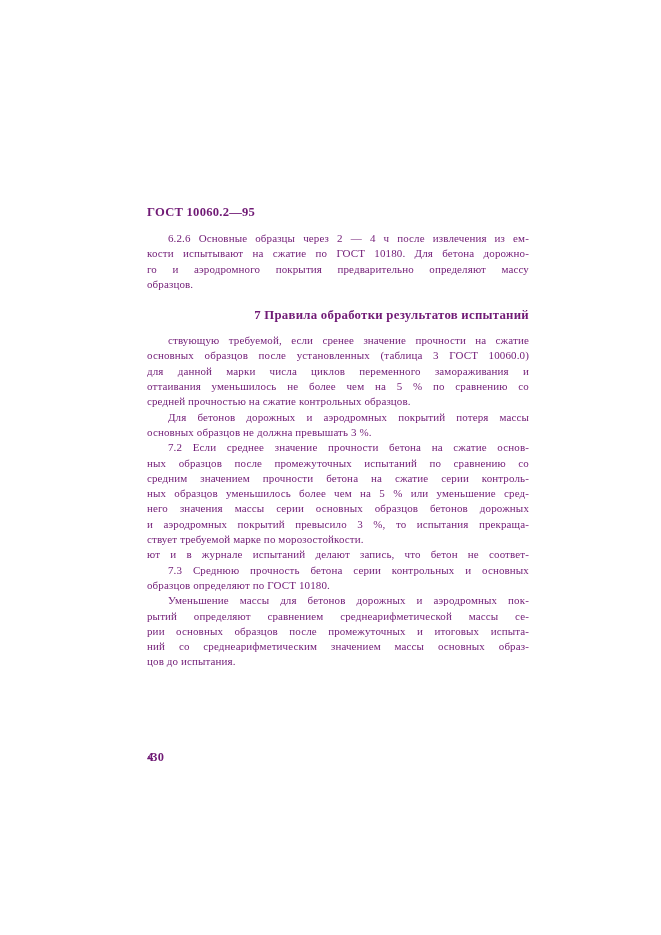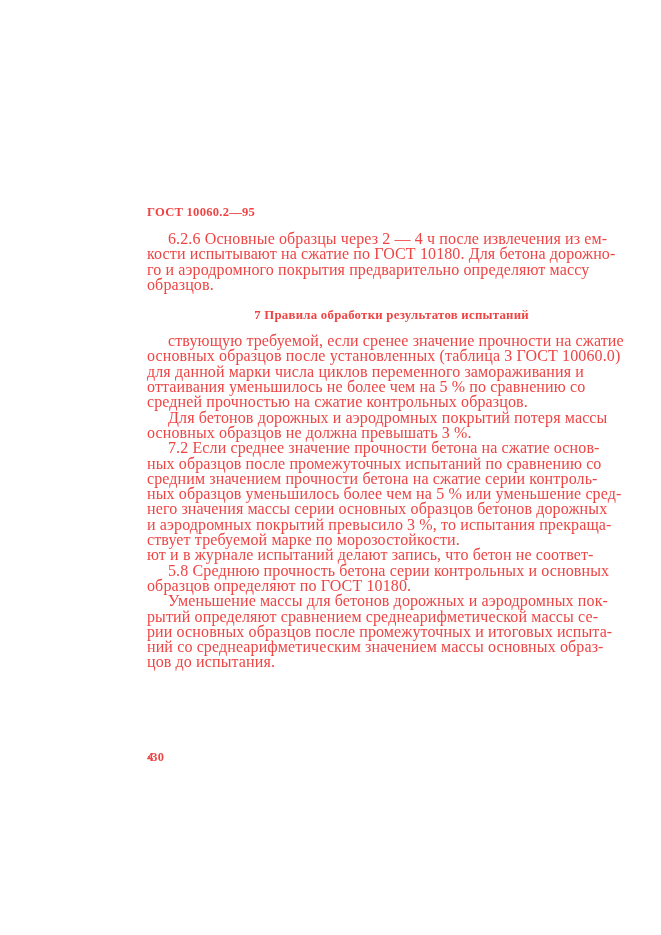"ГОСТ 10060.2—95" .page { color: #ef4444 -> #701a75 }
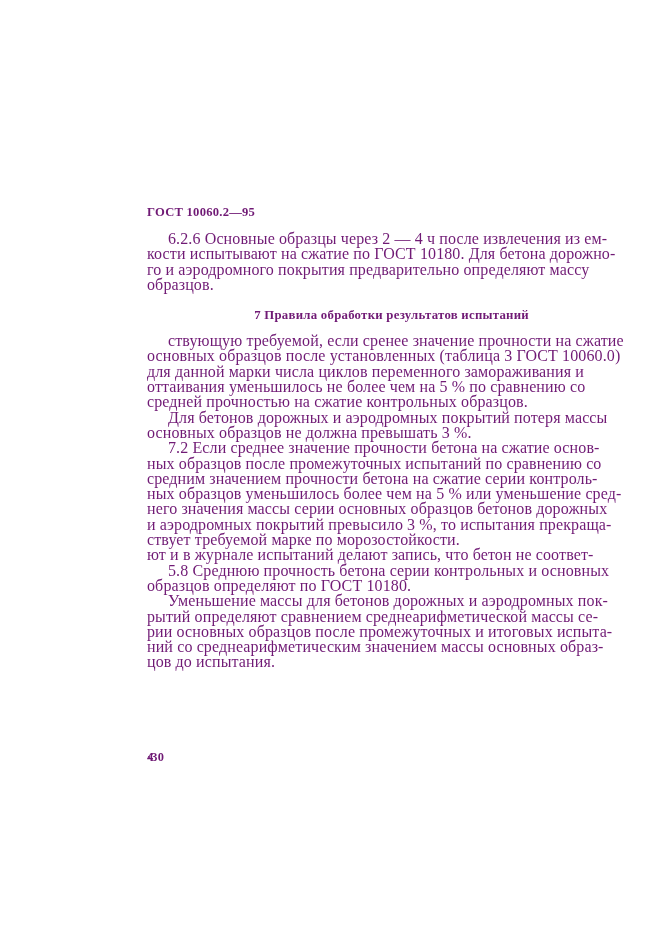"6.2.6 Основные образцы через 2" .para { font-size: 16px -> 11px }
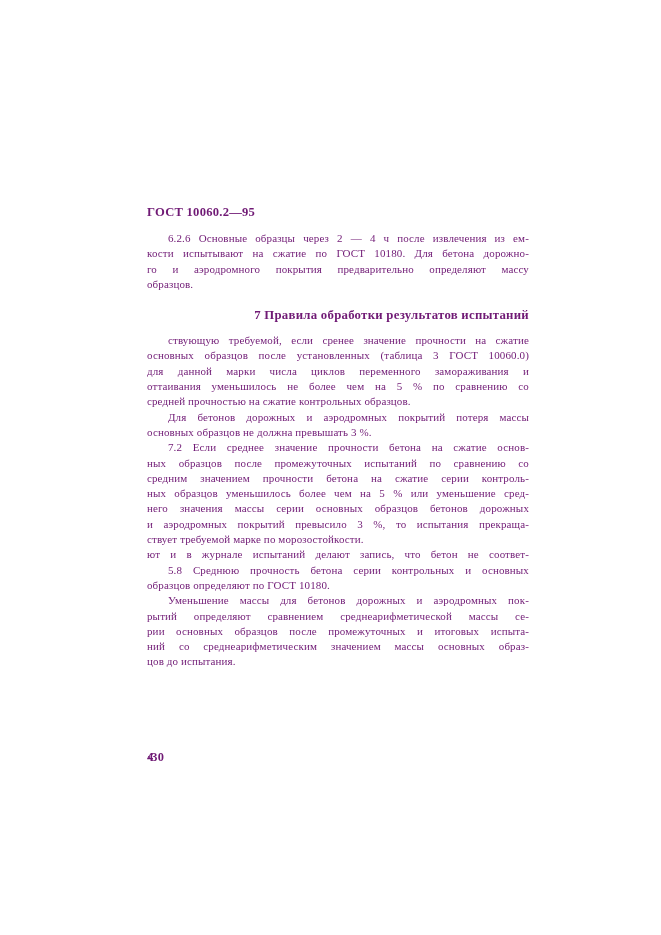"5.8 Среднюю прочность бетона серии" div.line { text: 5.8 -> 7.3 }
